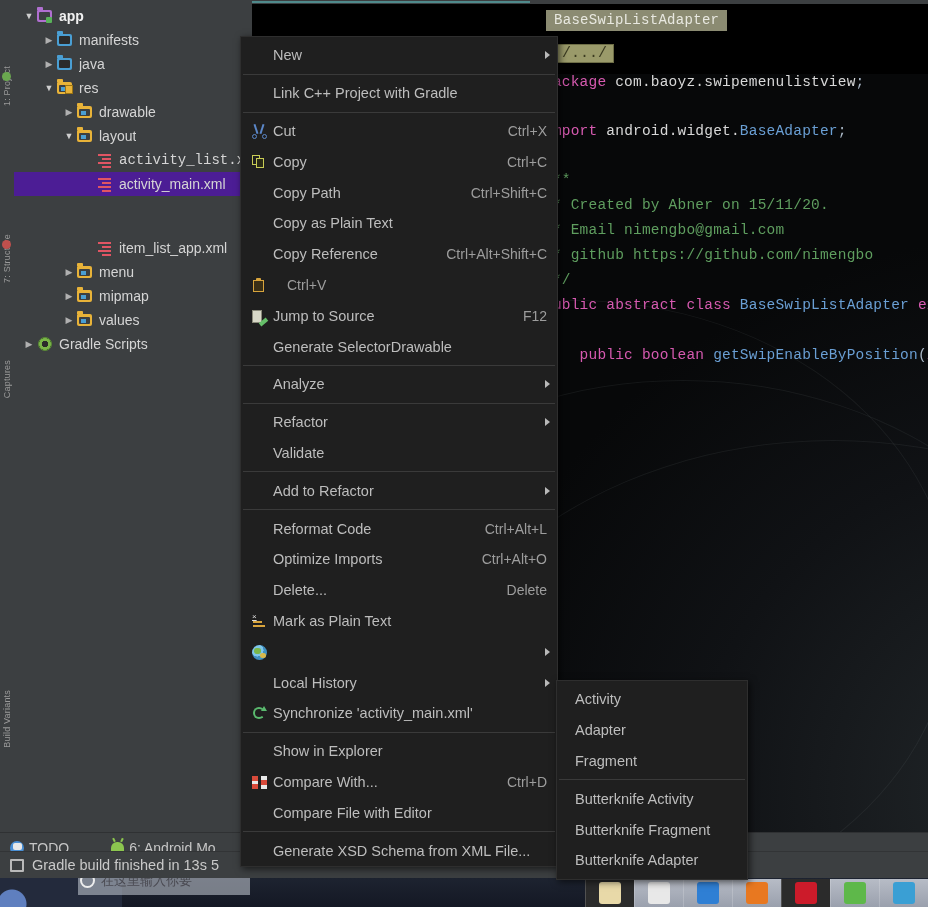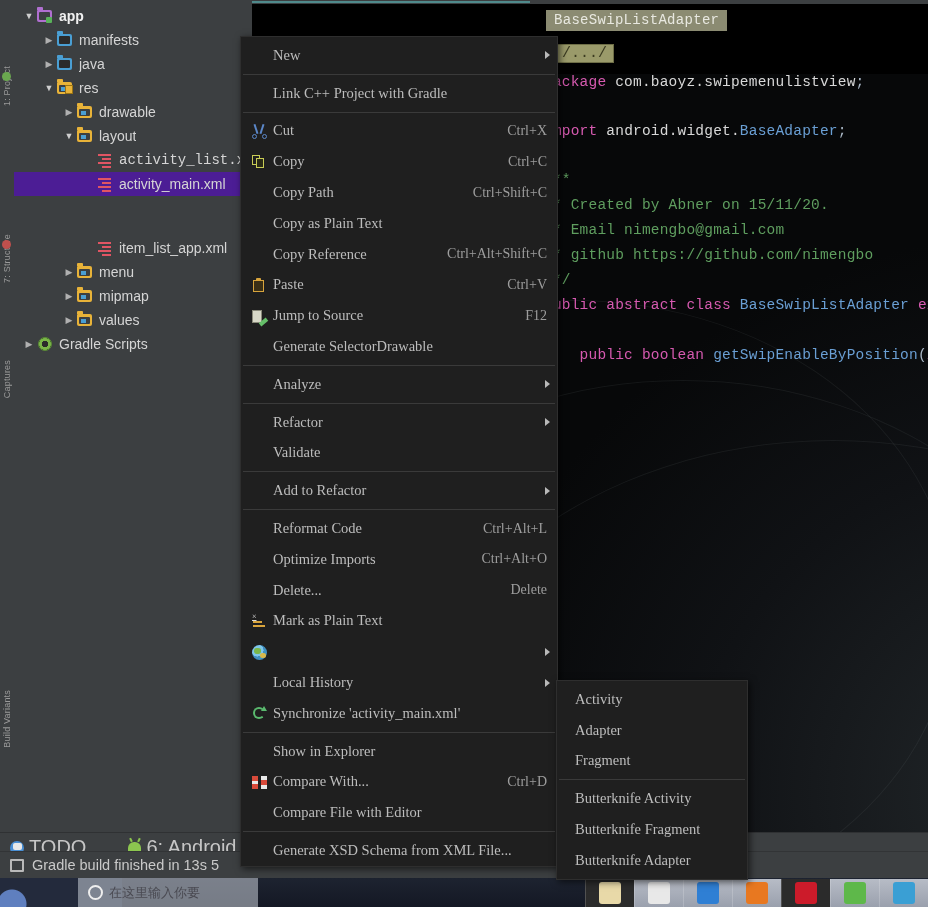"New" .mi { font-family: Liberation Serif, serif -> none }
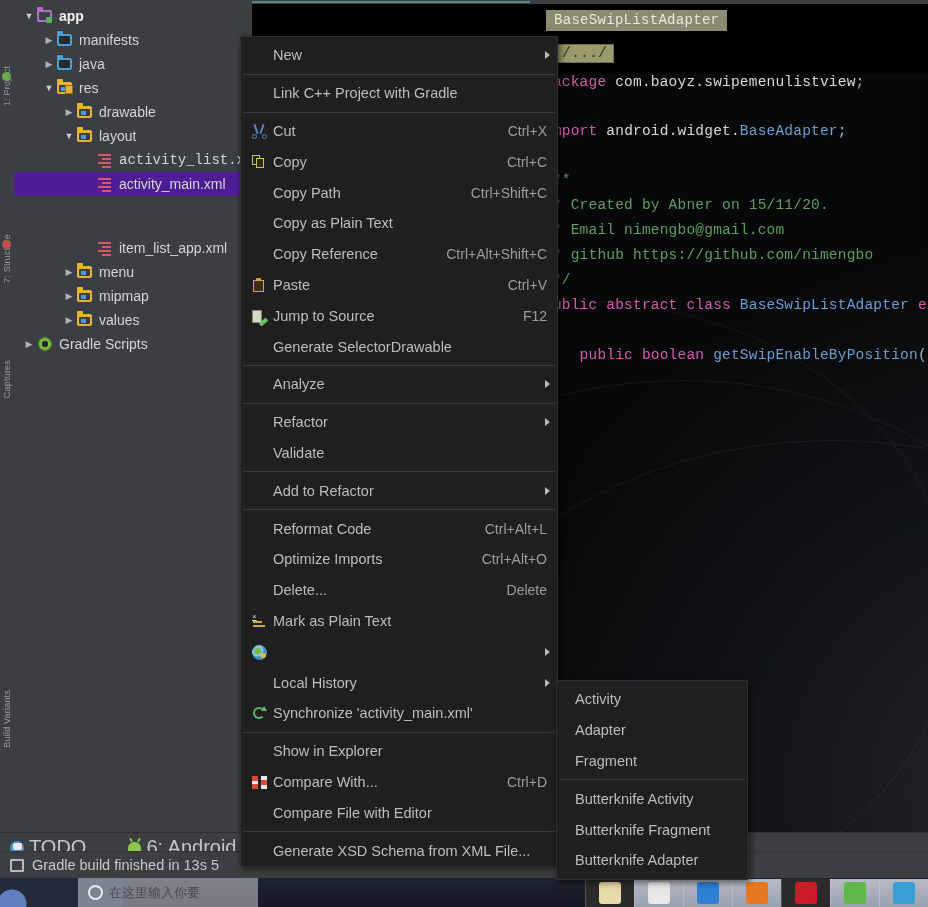"Paste" span.mi-label { html: <span>Paste</span> -> none }
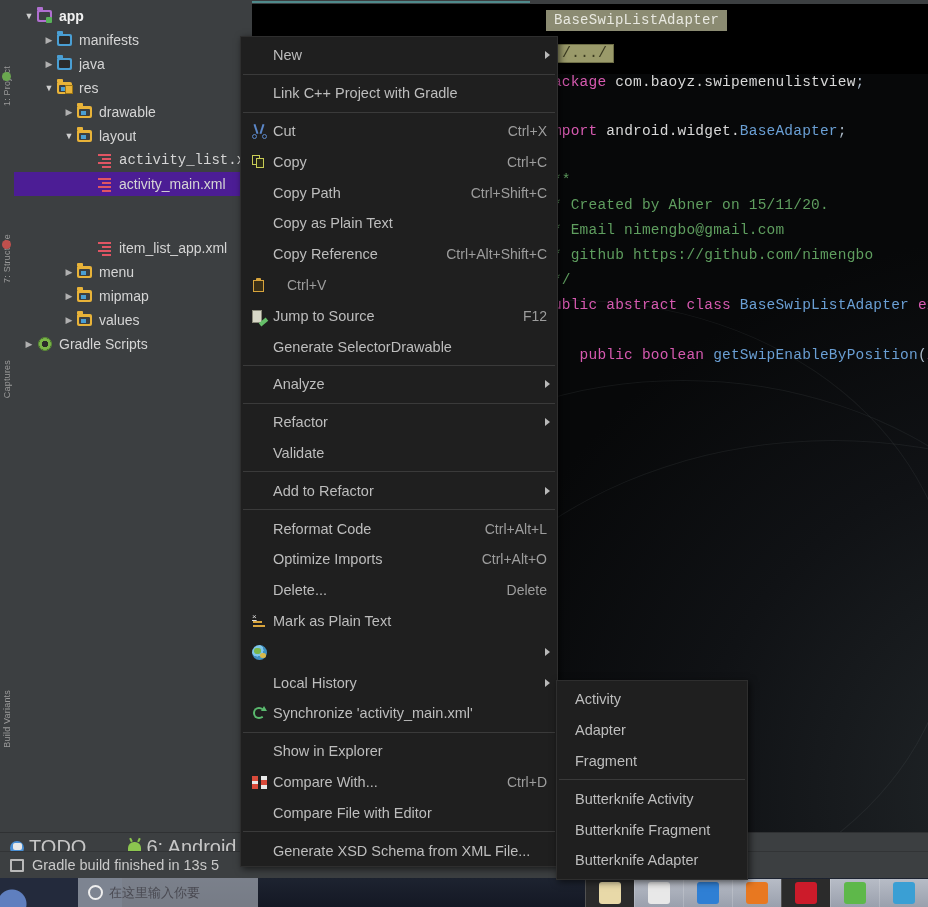"TODO" .bbtn { font-size: 20px -> 14px }
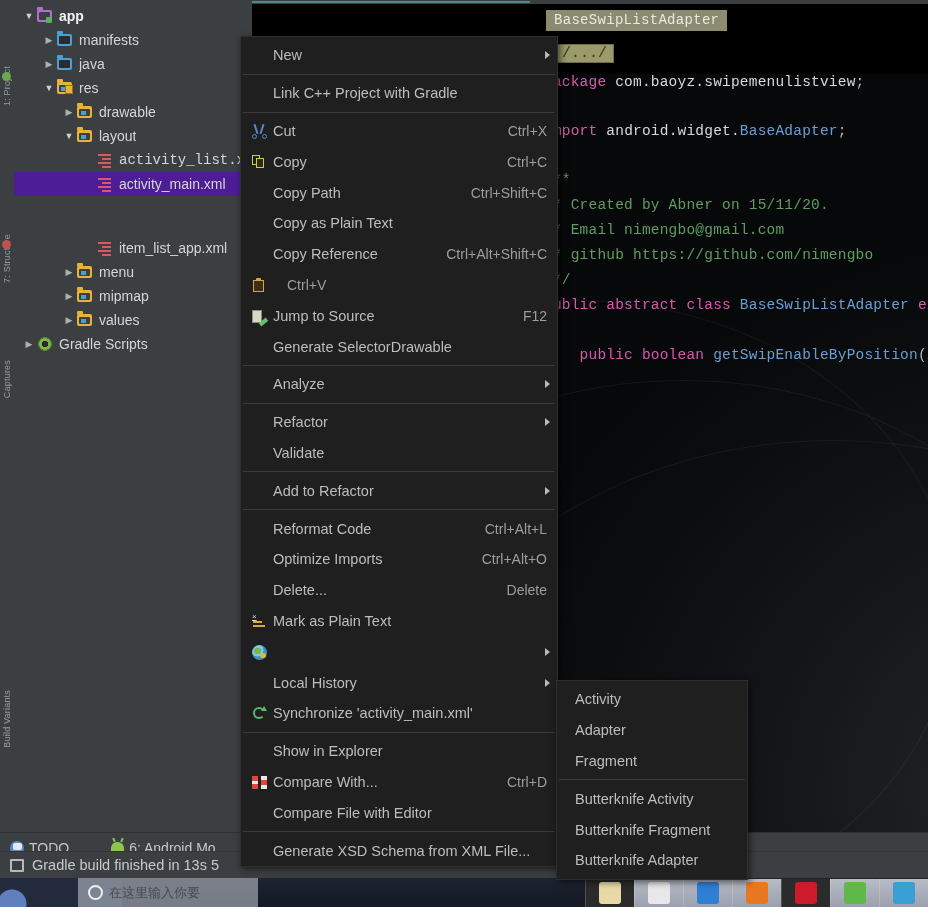"在这里输入你要" #taskbar .searchbox { bottom: 0 -> 12px; padding-left: 10px -> 2px }
